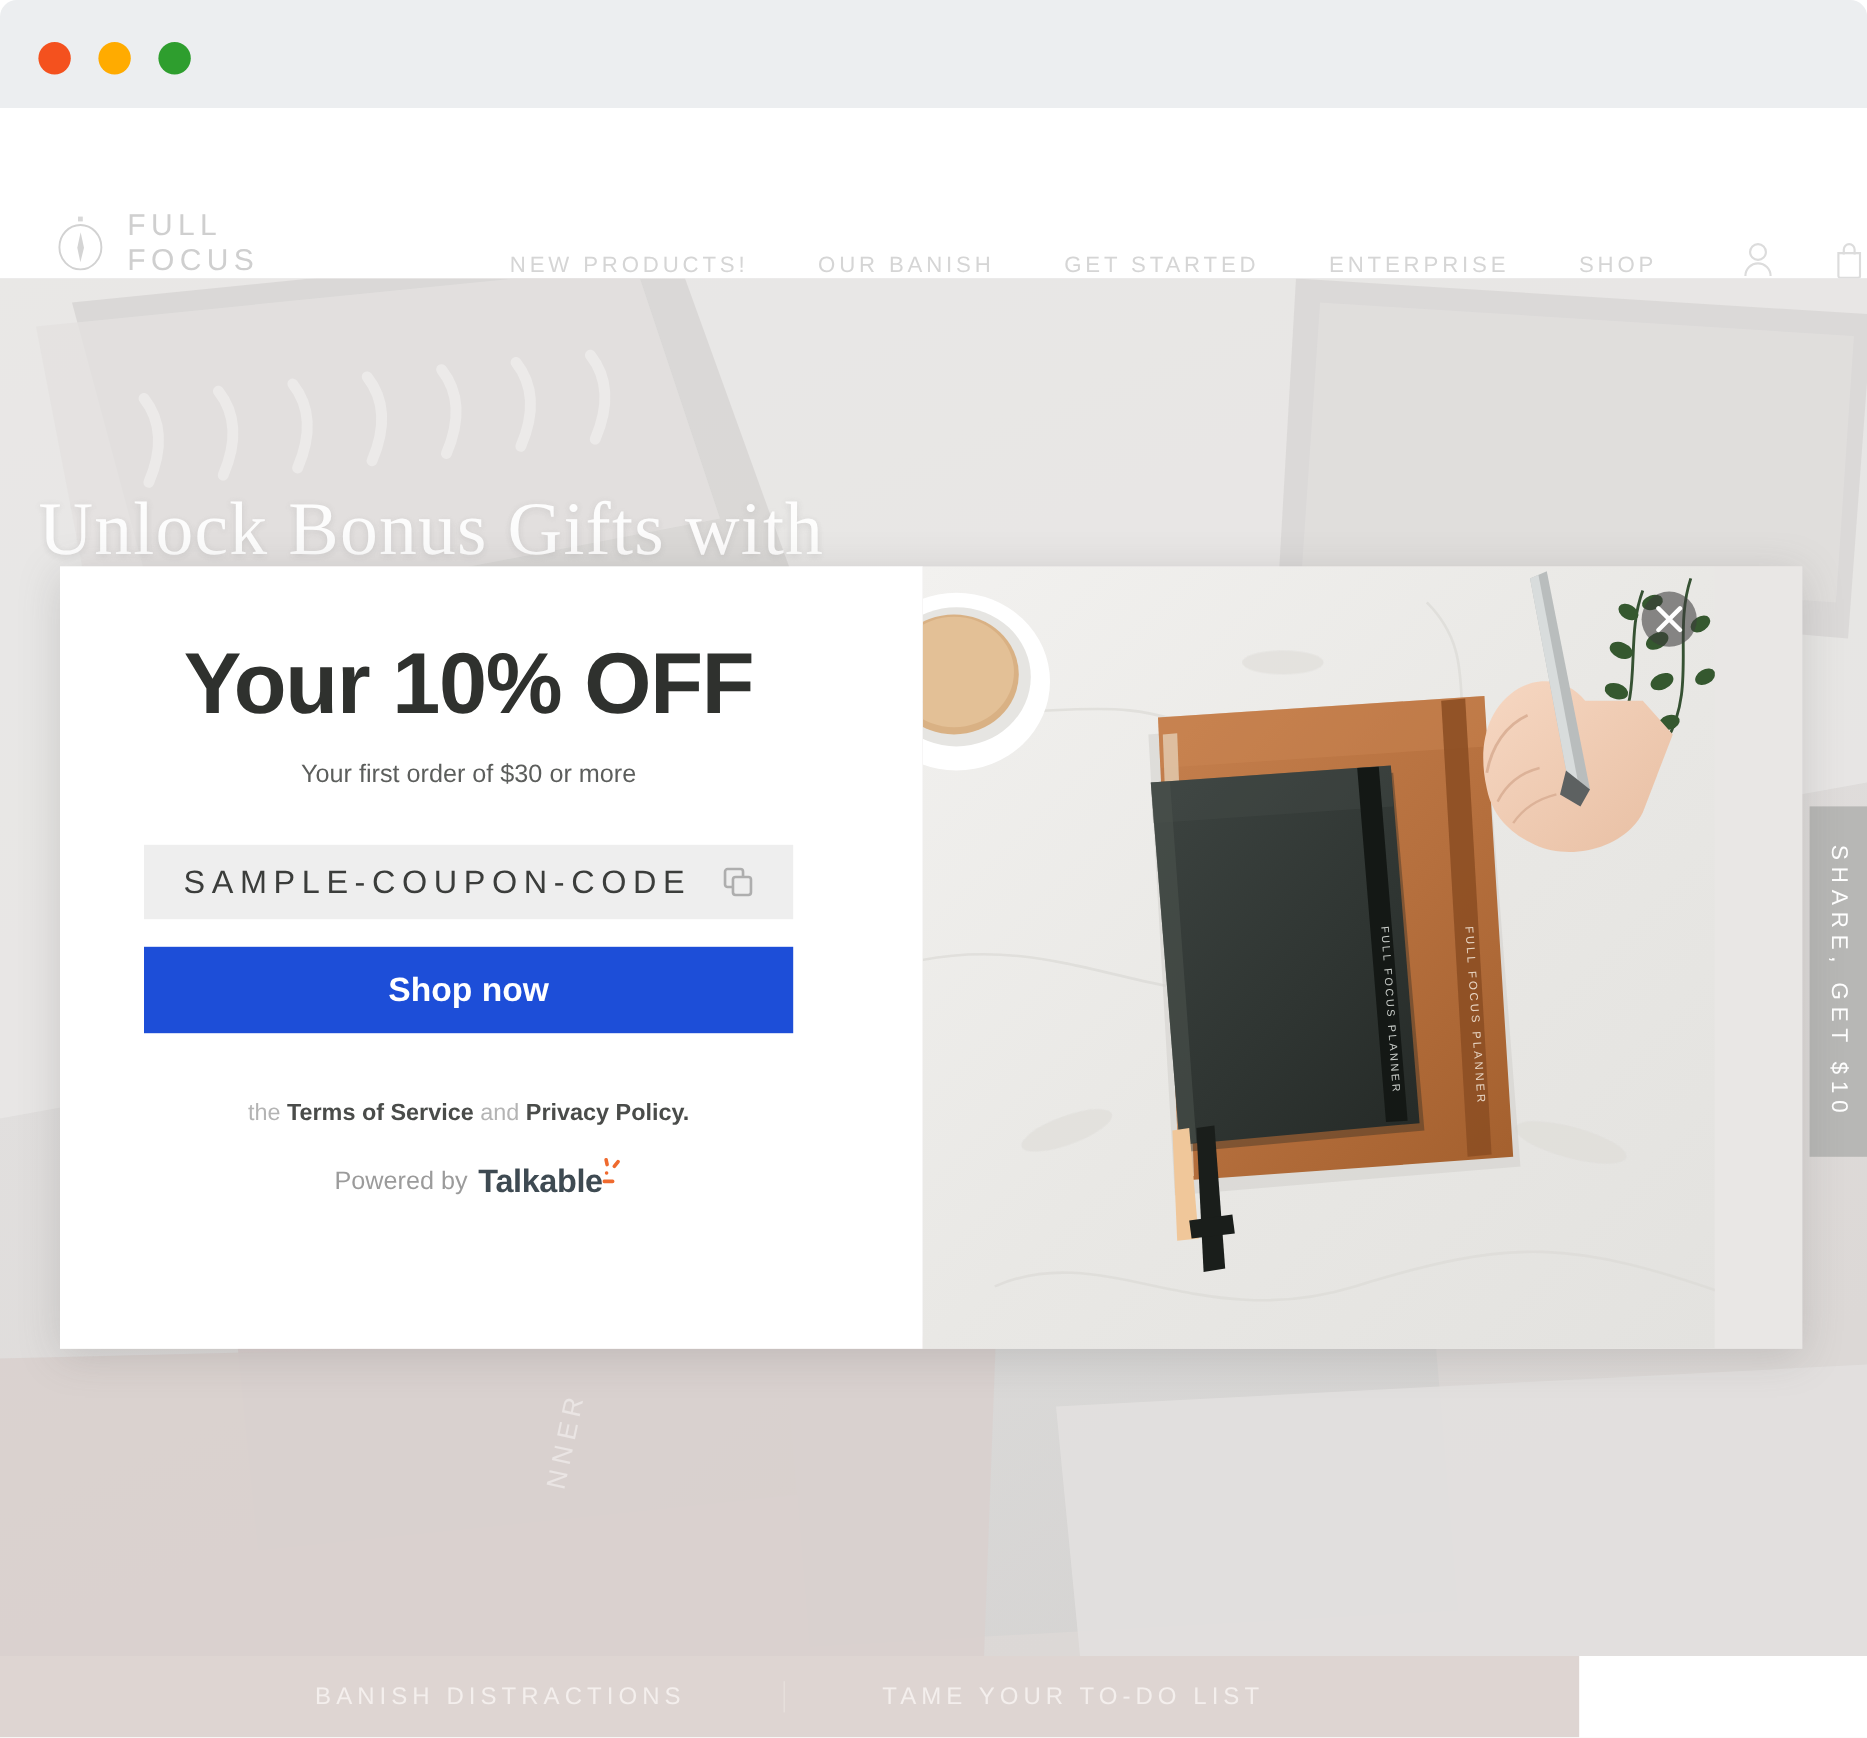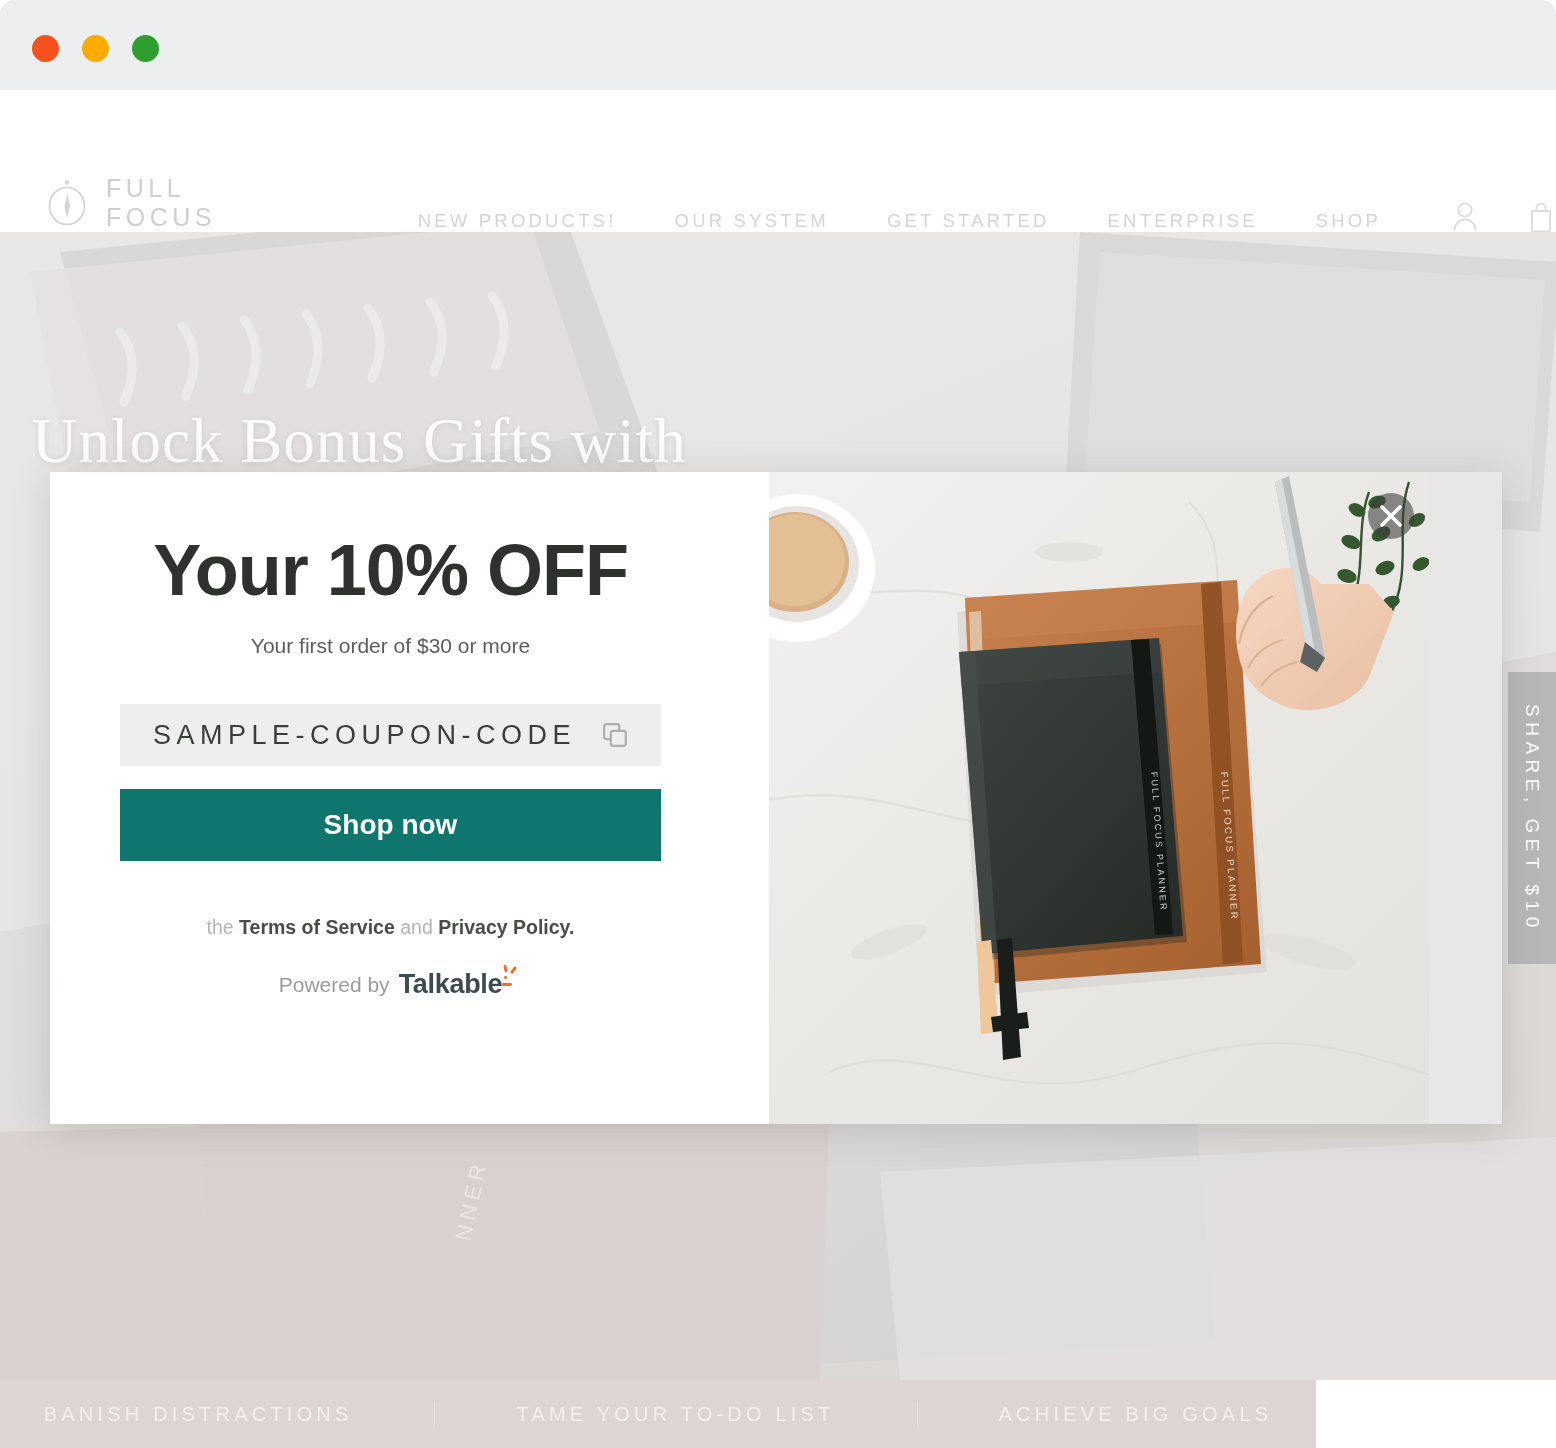"OUR SYSTEM" div.nav-link { text: SYSTEM -> BANISH }
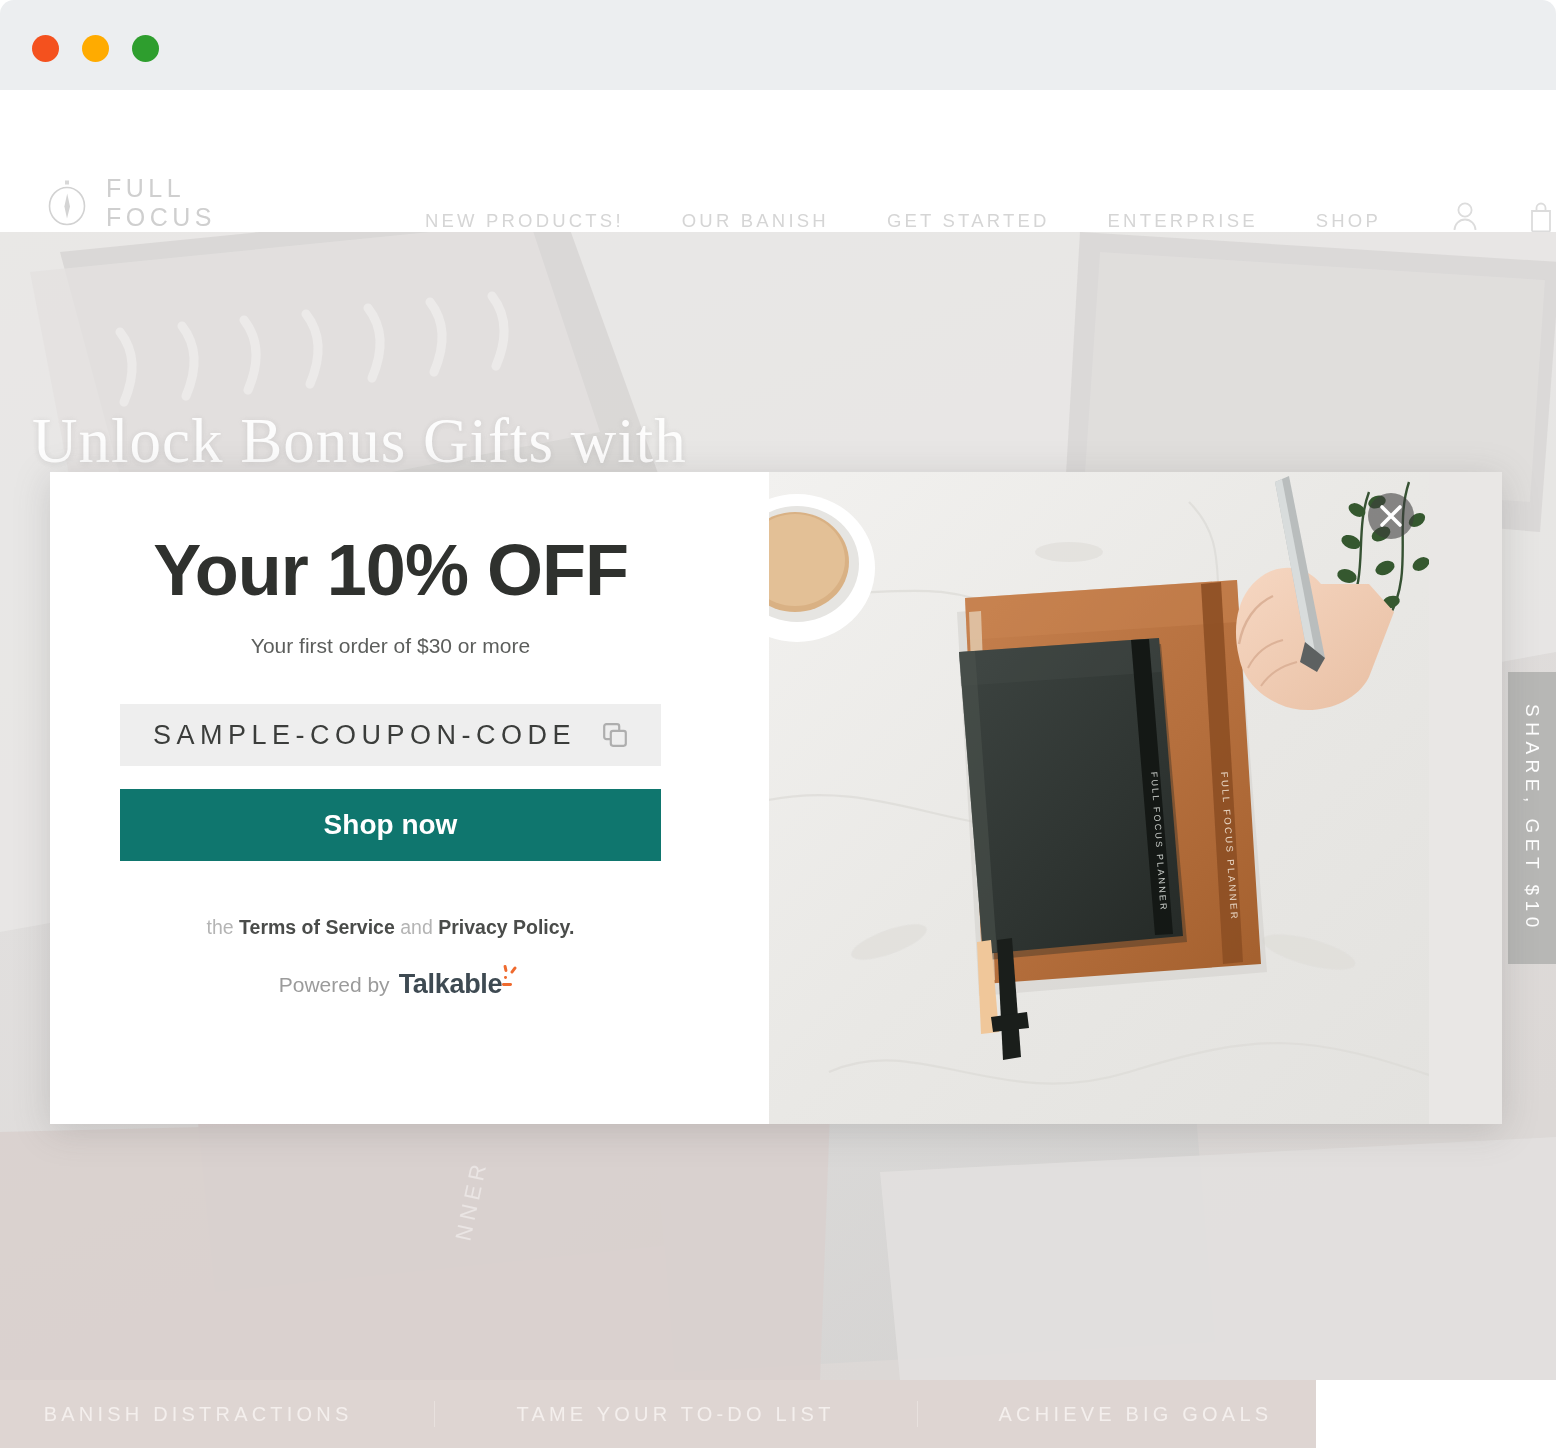"Shop now" .cta { background: #0f766e -> #1d4ed8 }
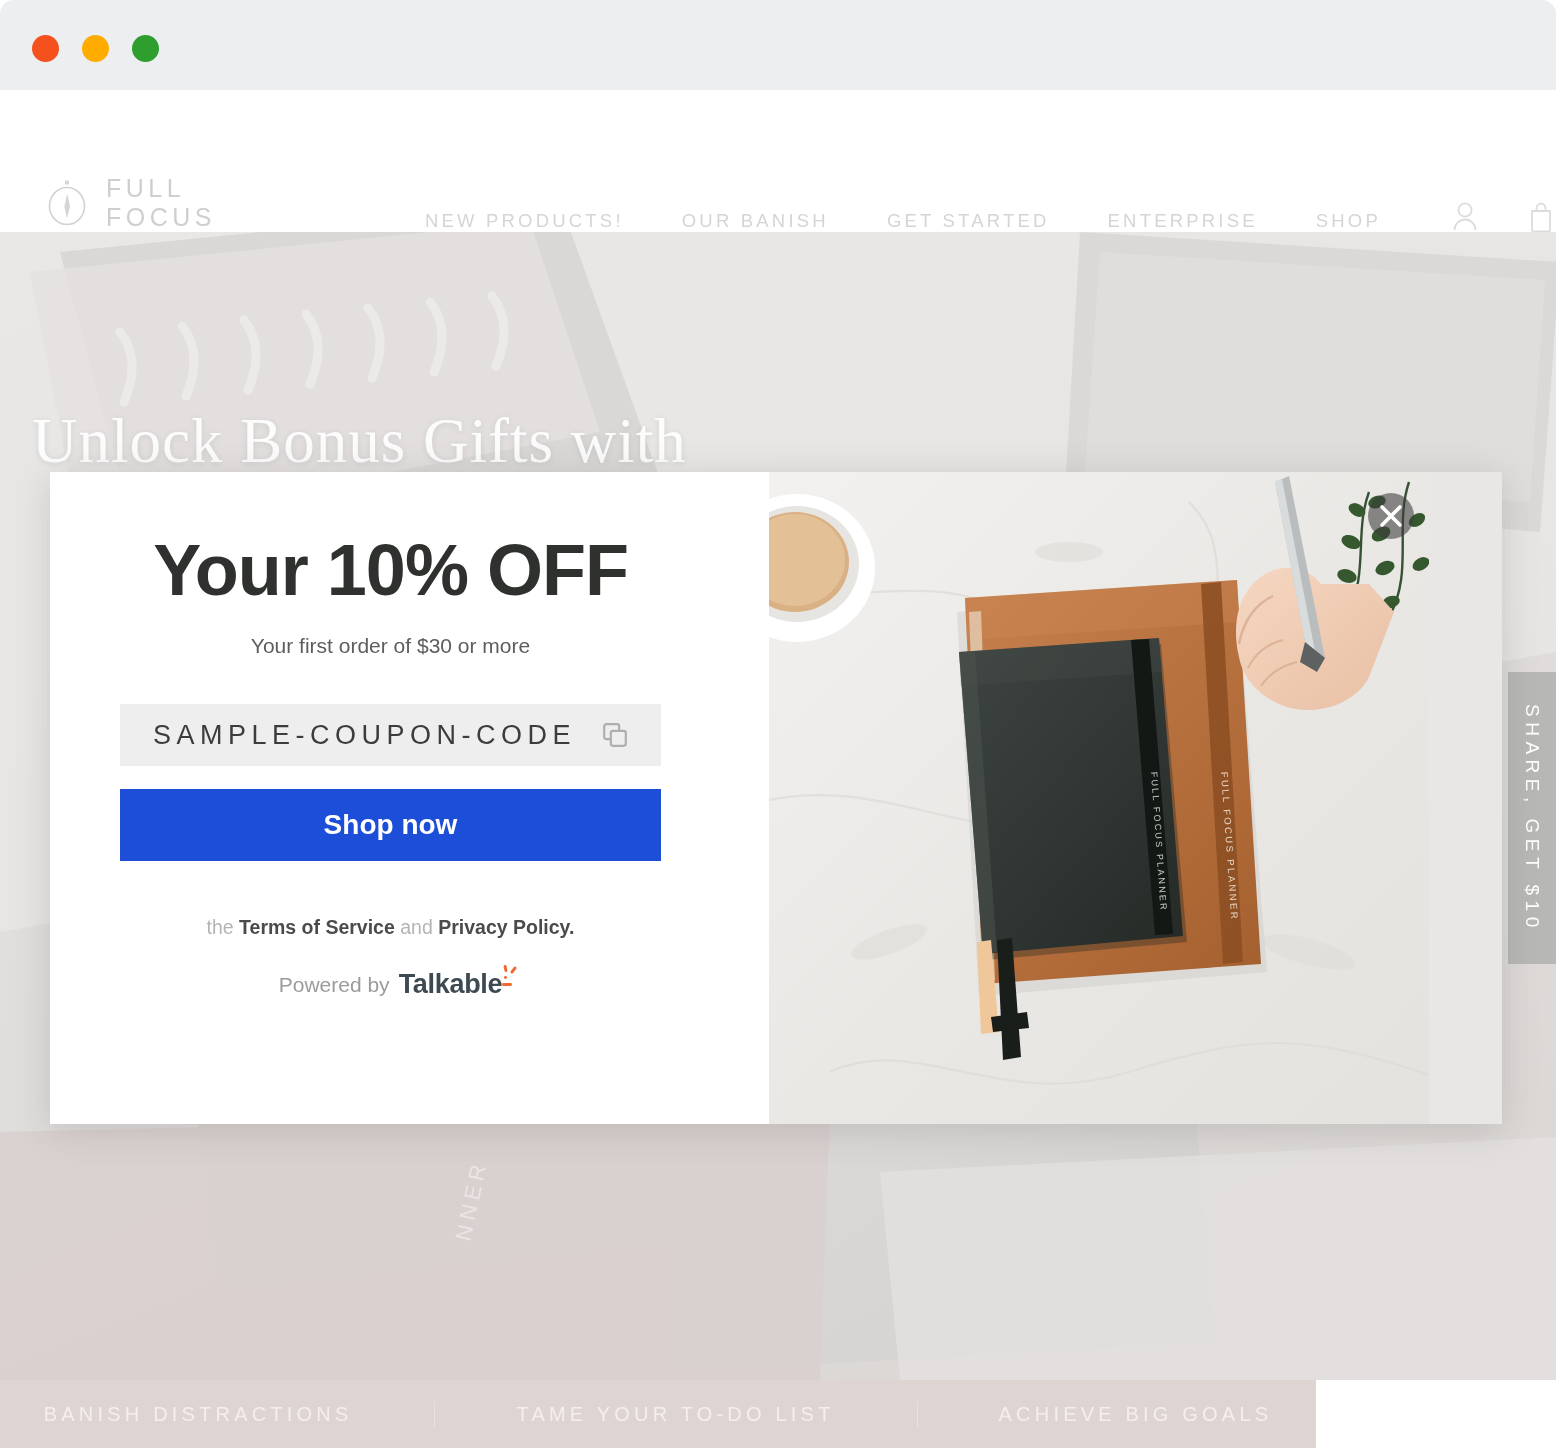"ACHIEVE BIG GOALS" div.band-item { html: <div>ACHIEVE BIG GOALS</div> -> none }
